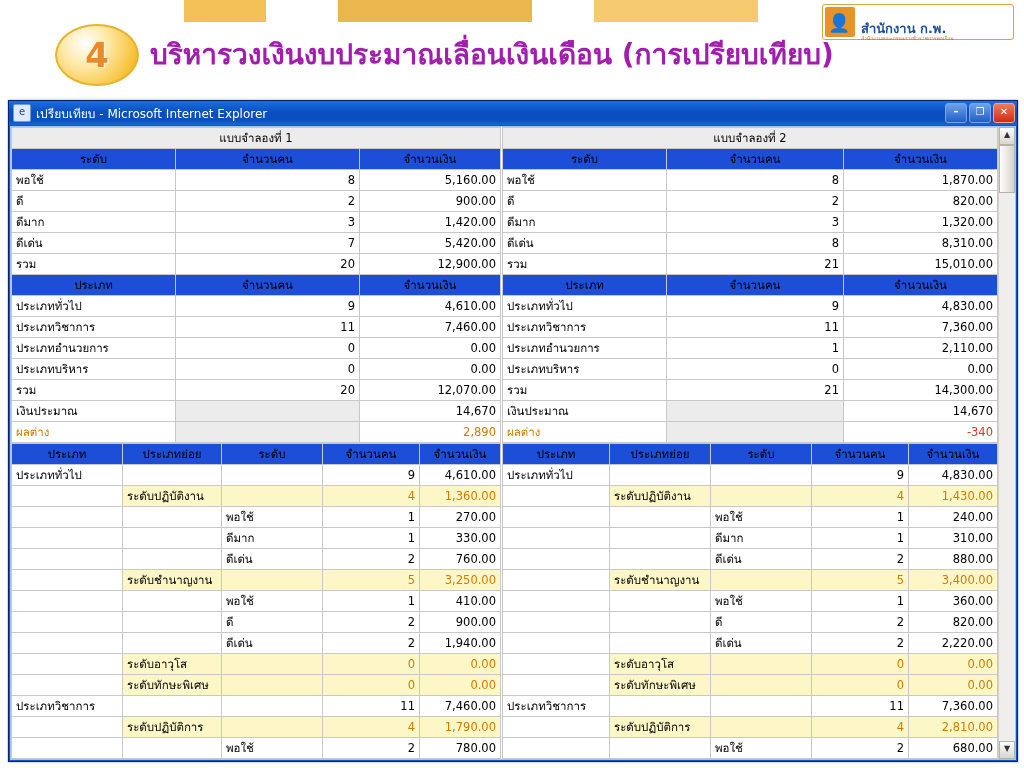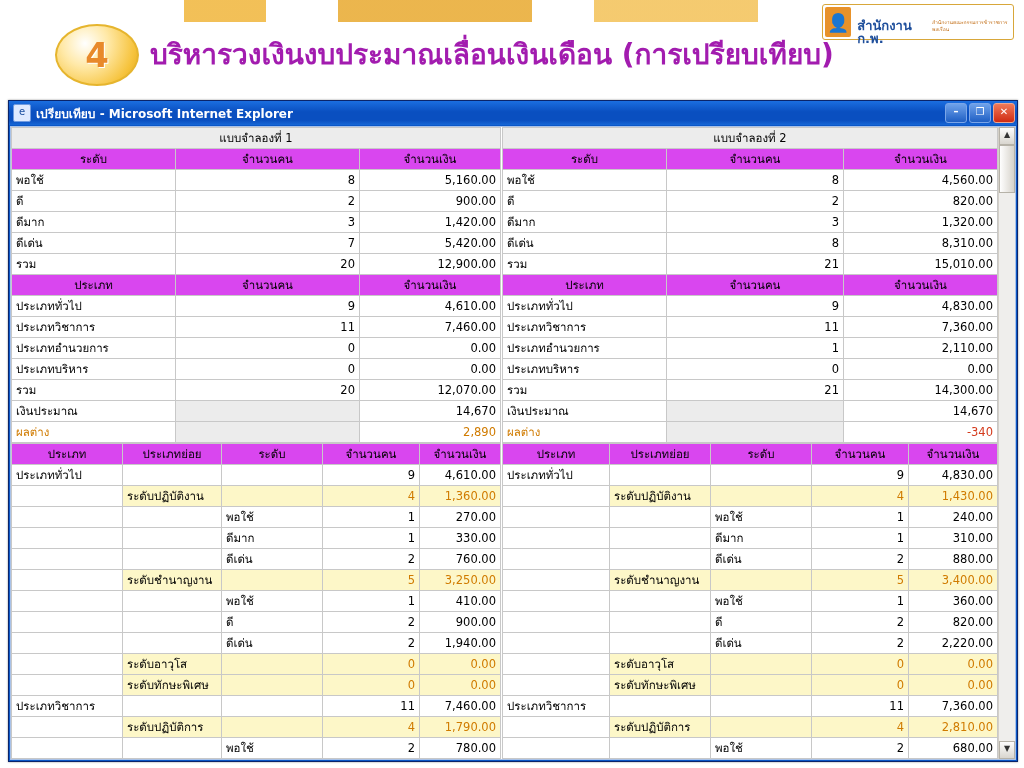"สำนักงาน ก.พ." .logo-txt { flex-direction: row -> column }
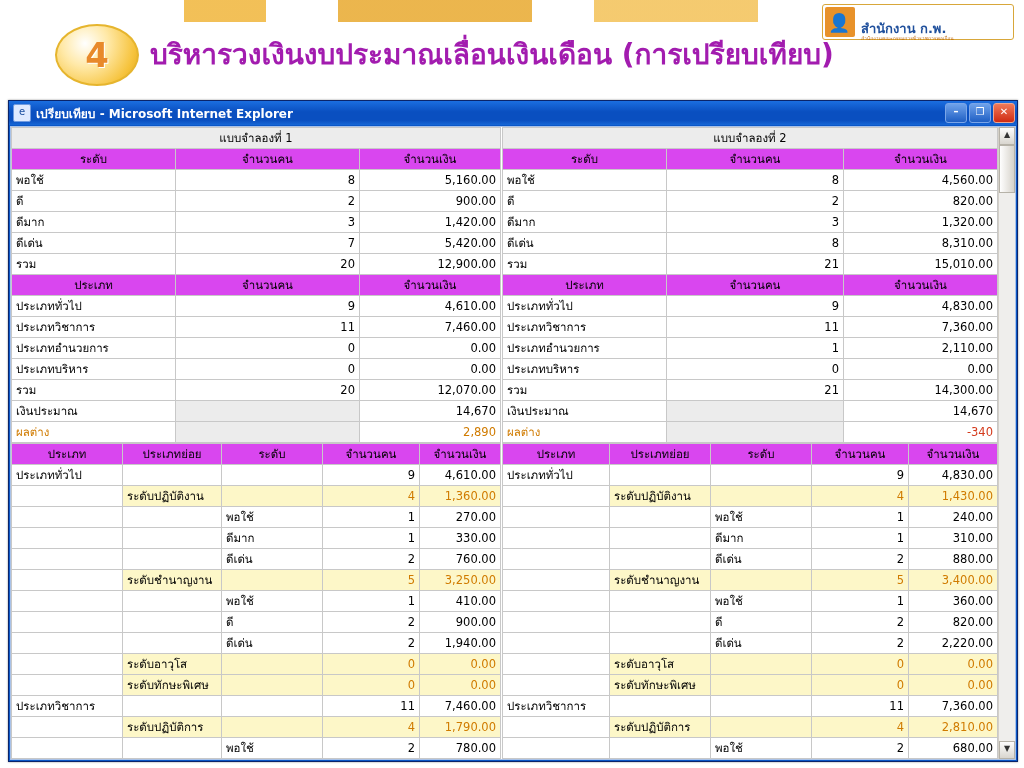"เปรียบเทียบ - Microsoft Internet" .title-text { font-weight: bold -> normal }
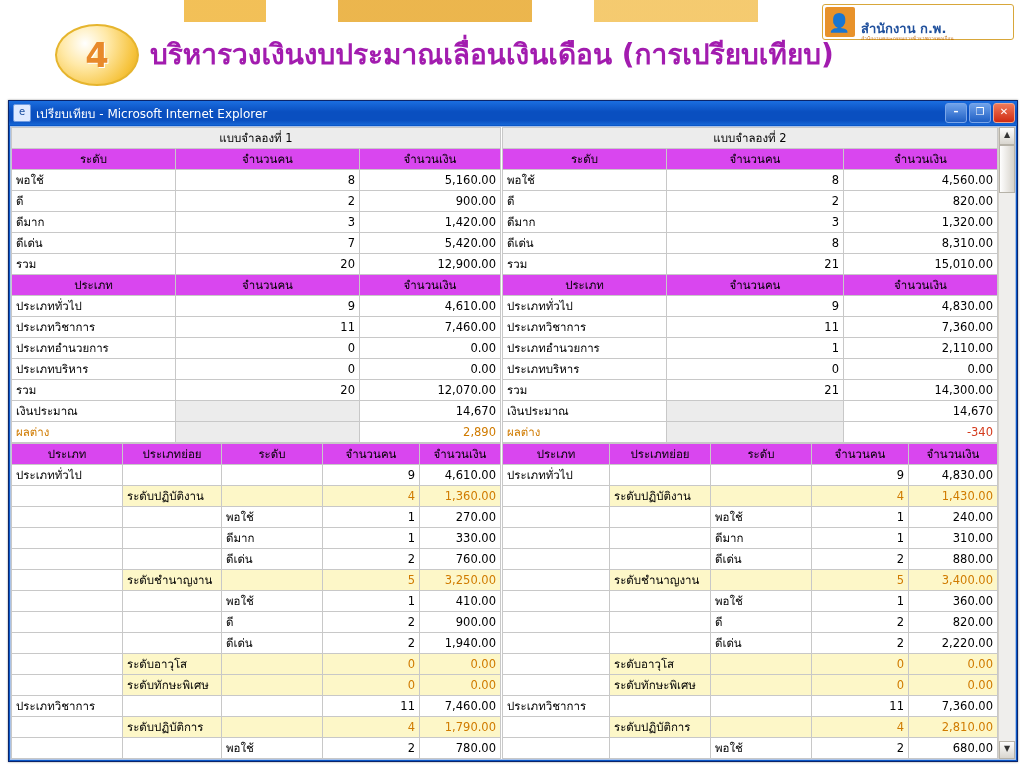"ระดับ" th.hdr { background: #d946ef -> #1d4ed8 }
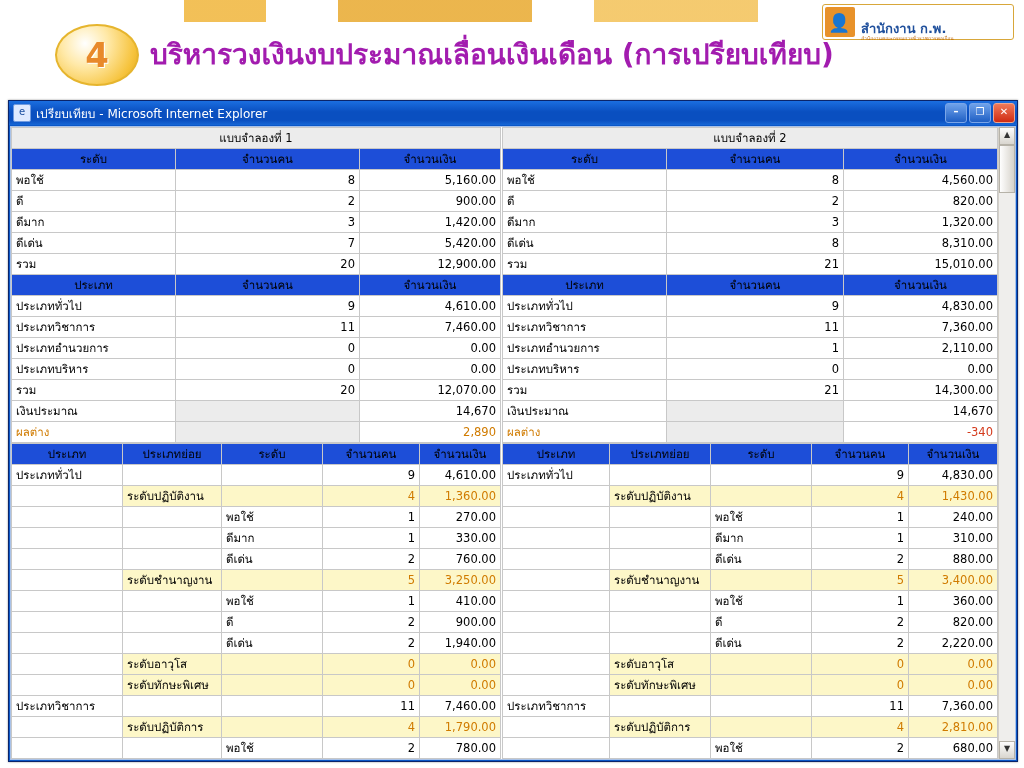"4,560.00" td.num { text: 4,560.00 -> 1,870.00 }
